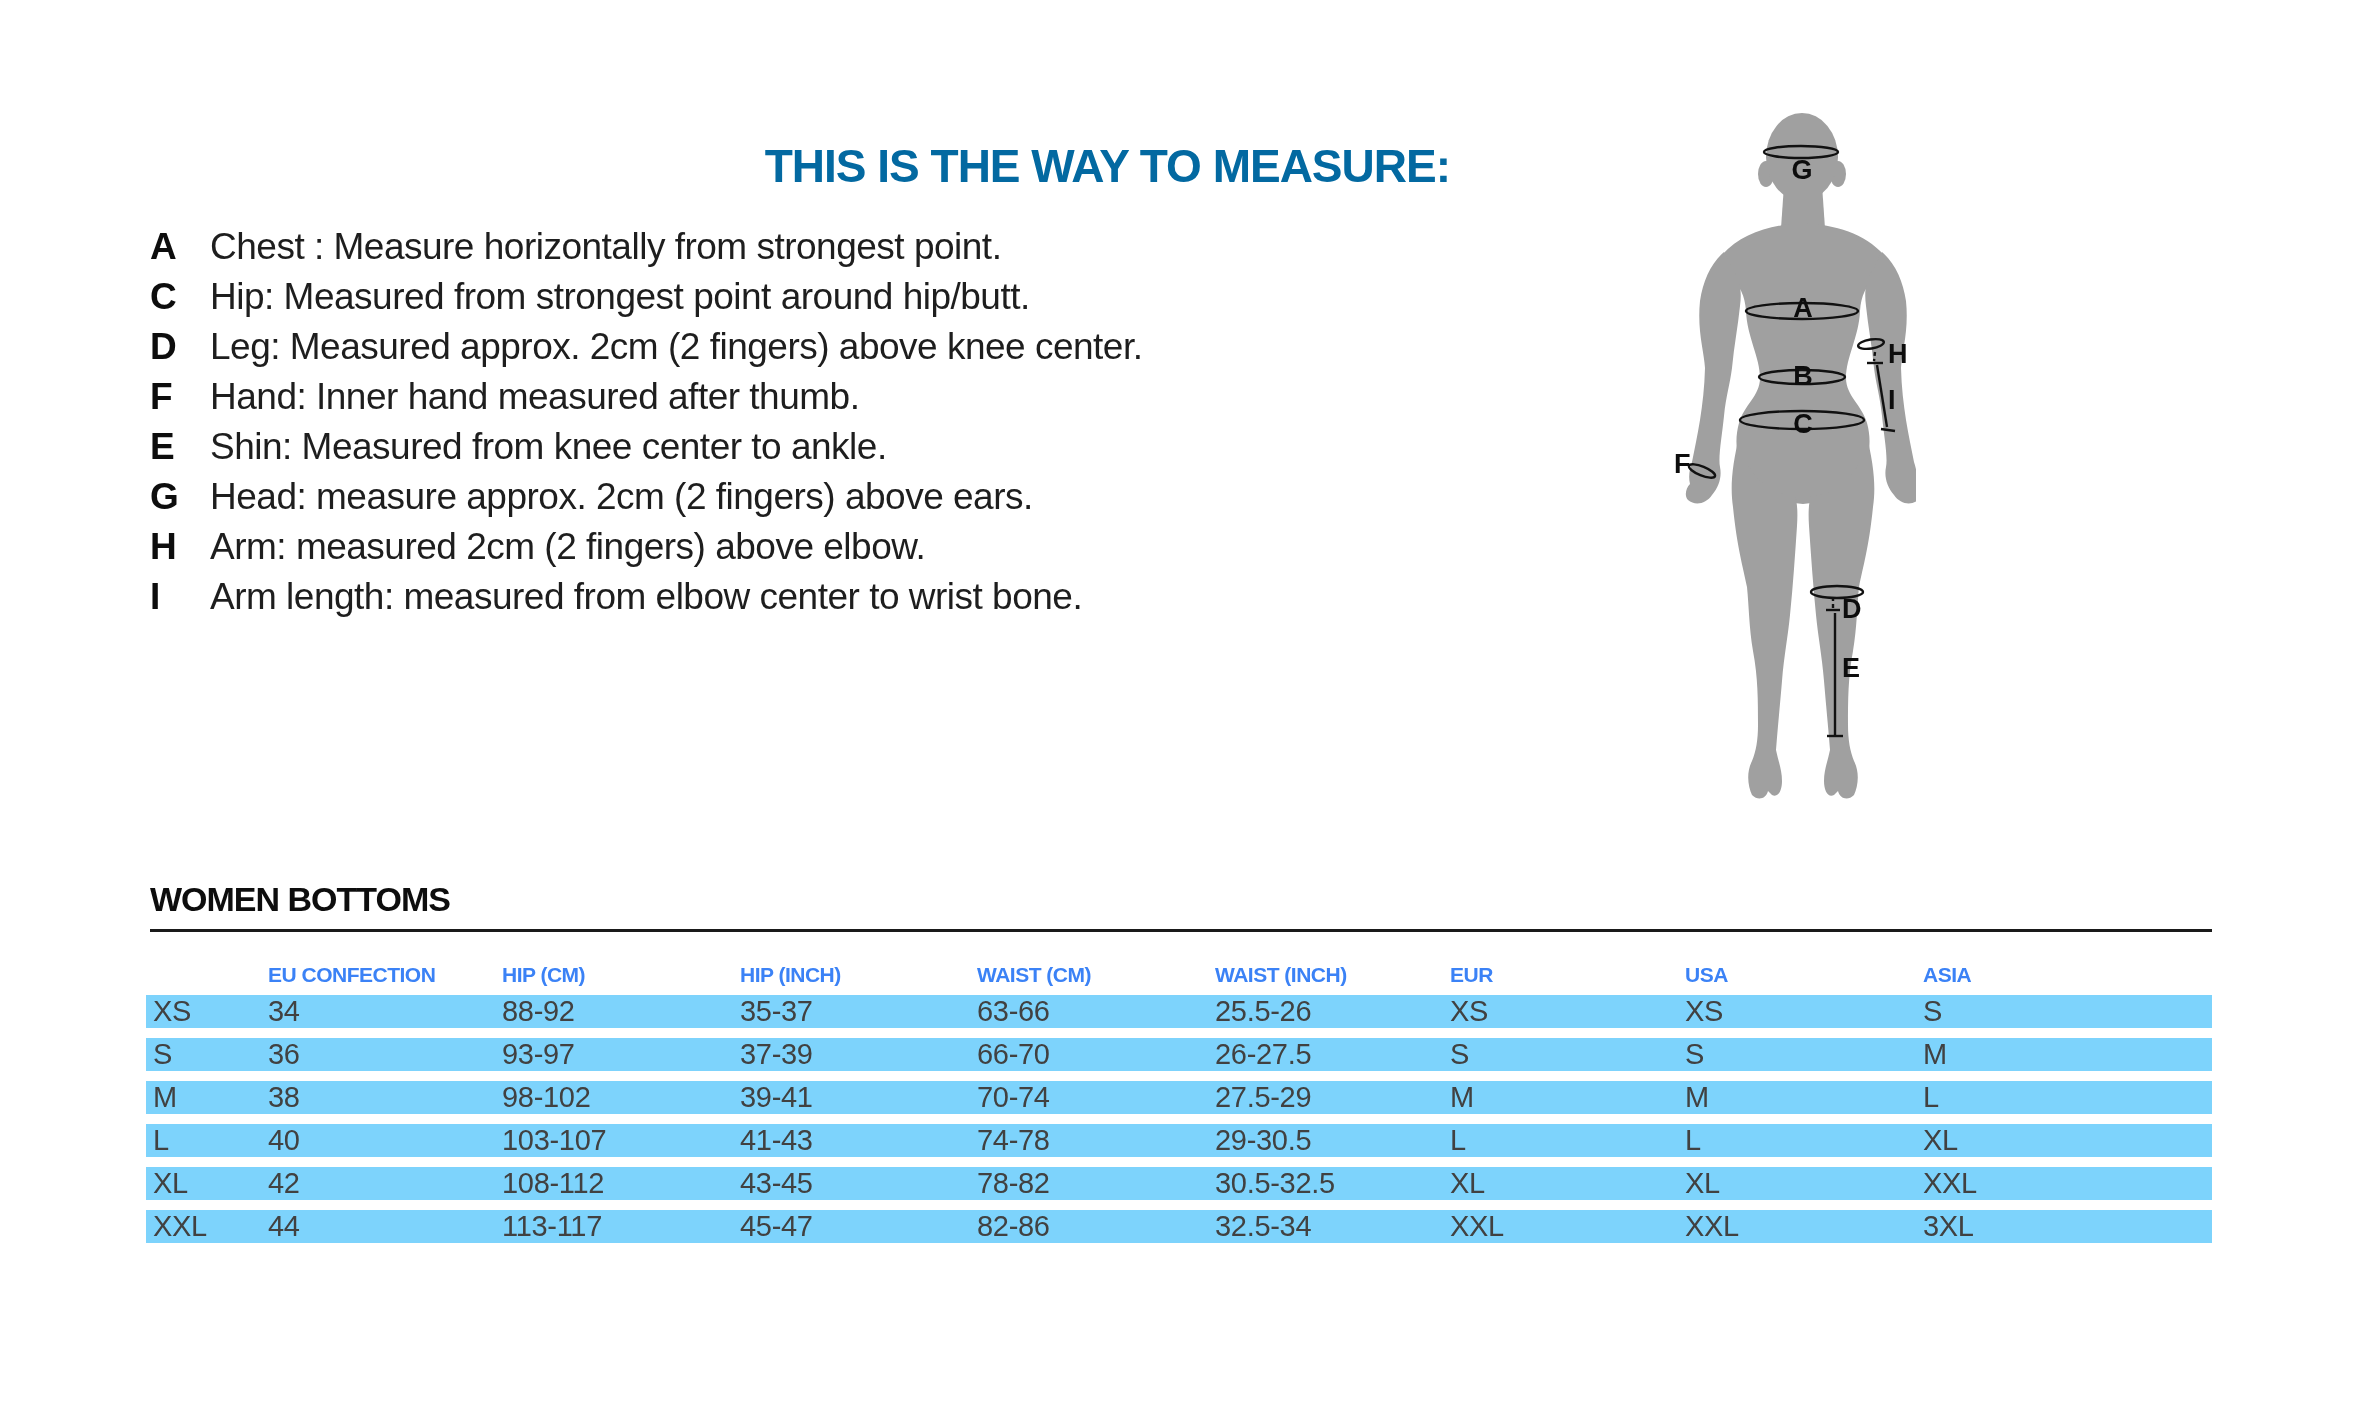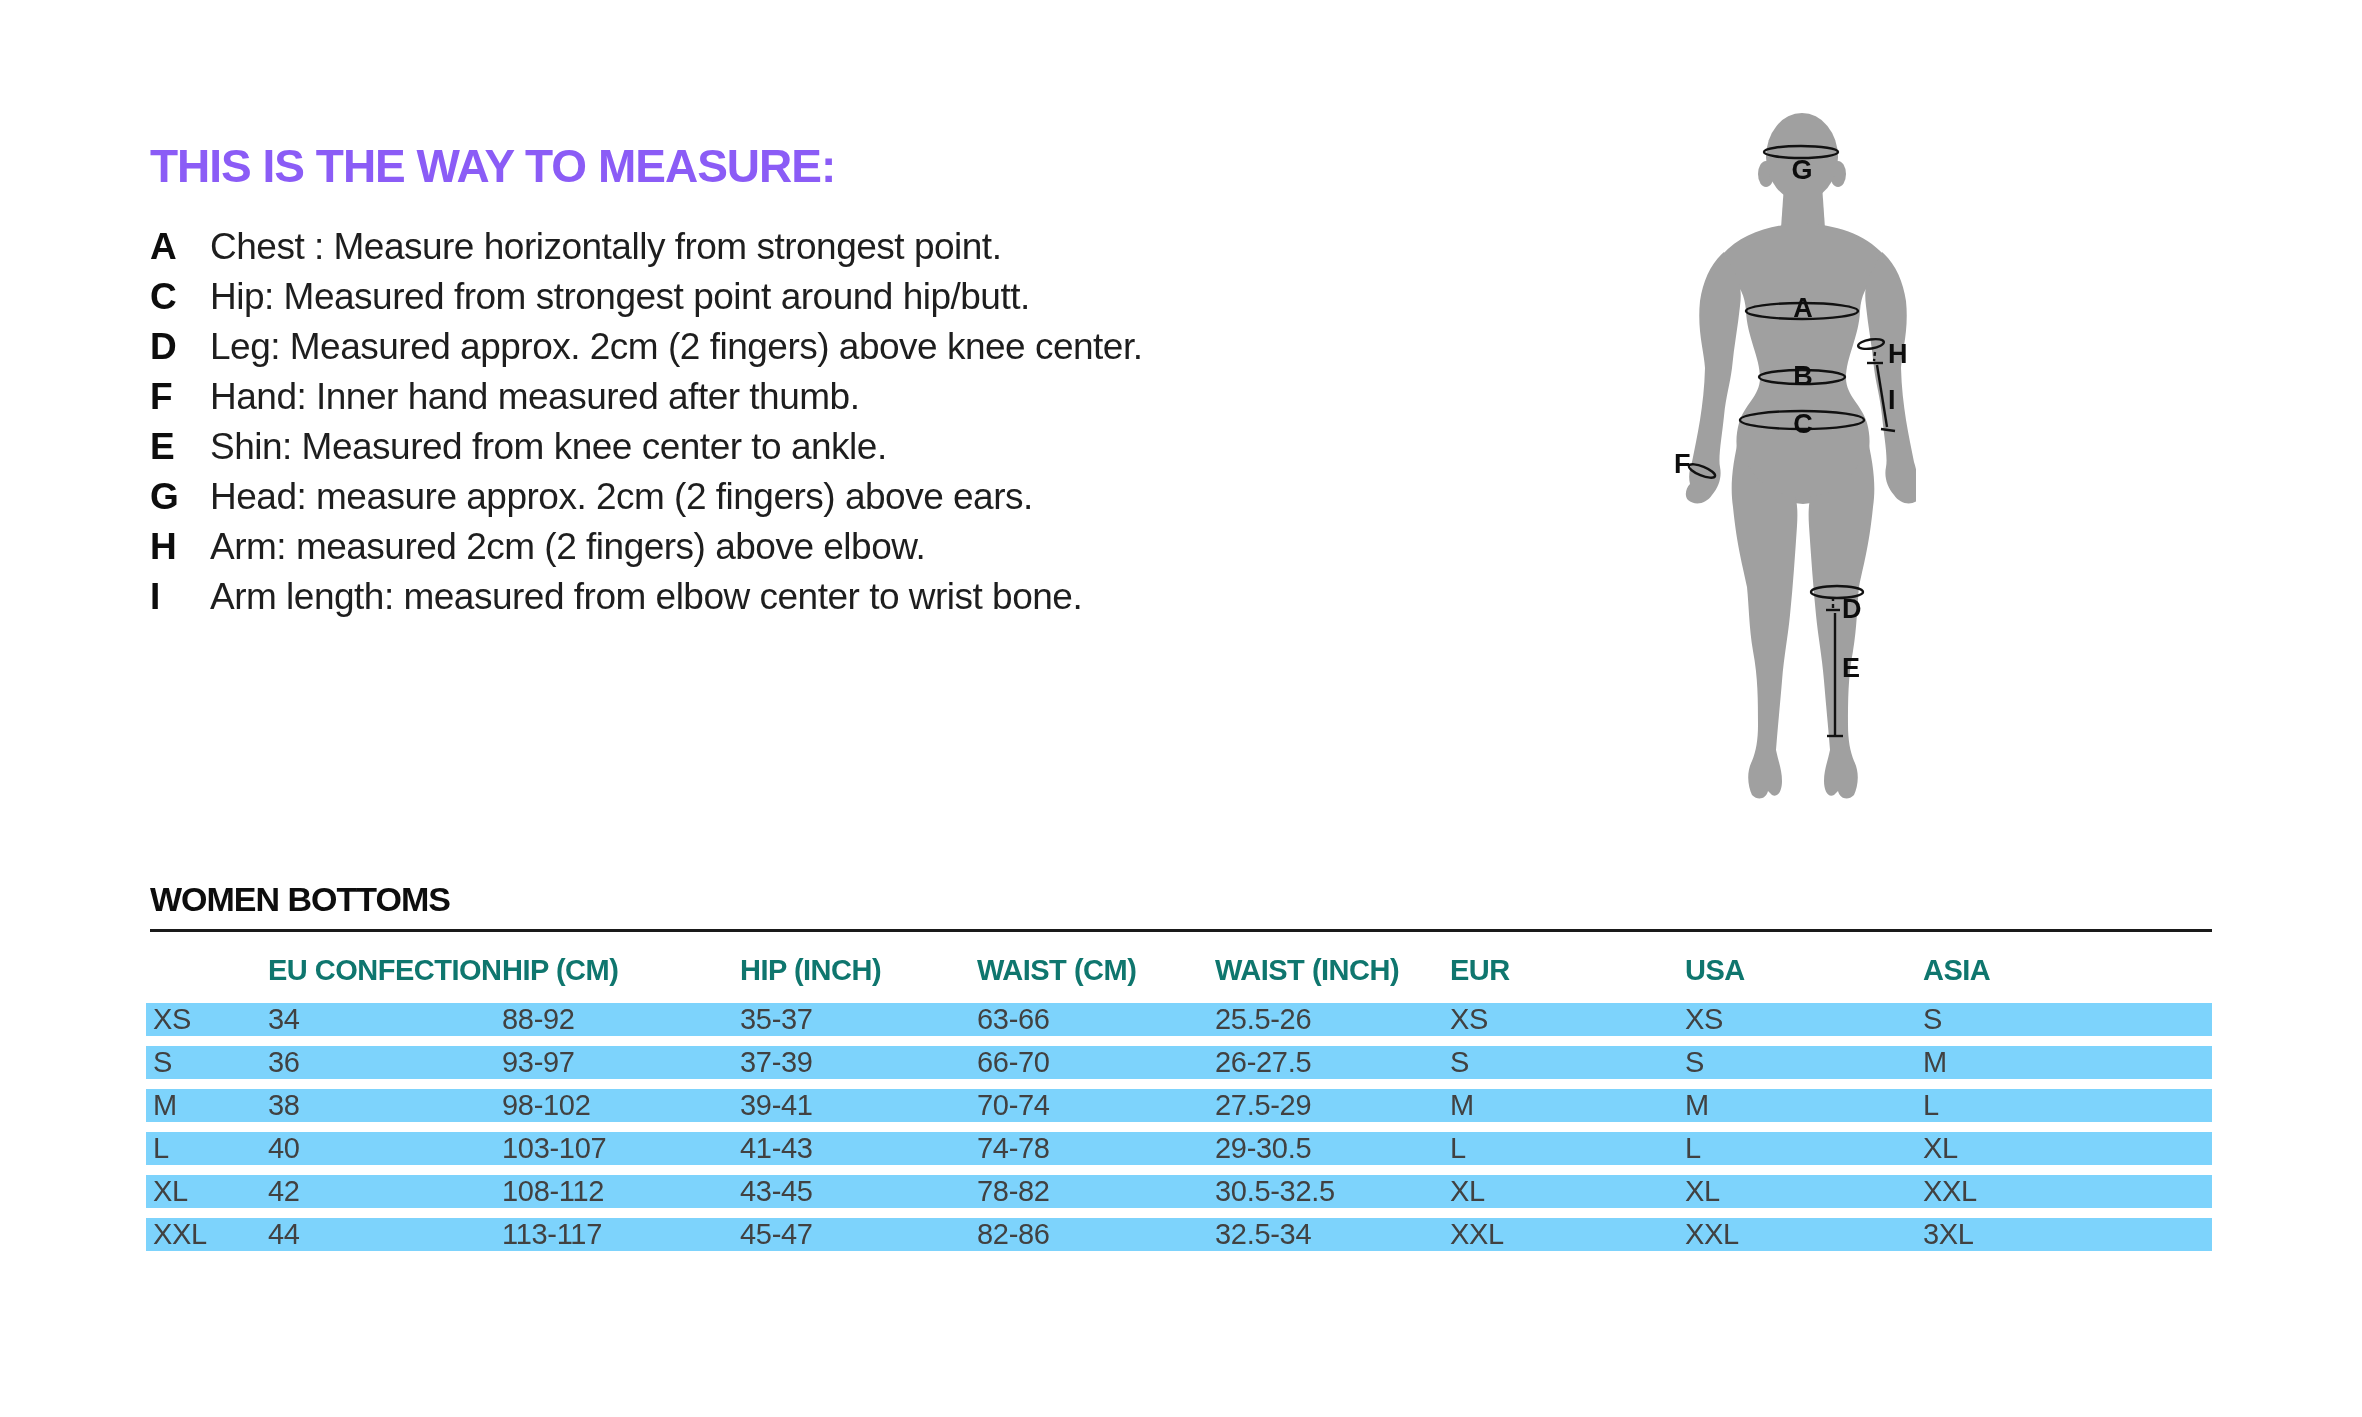"THIS IS THE WAY TO" .measure-title { color: #8b5cf6 -> #0369a1; text-align: none -> right }
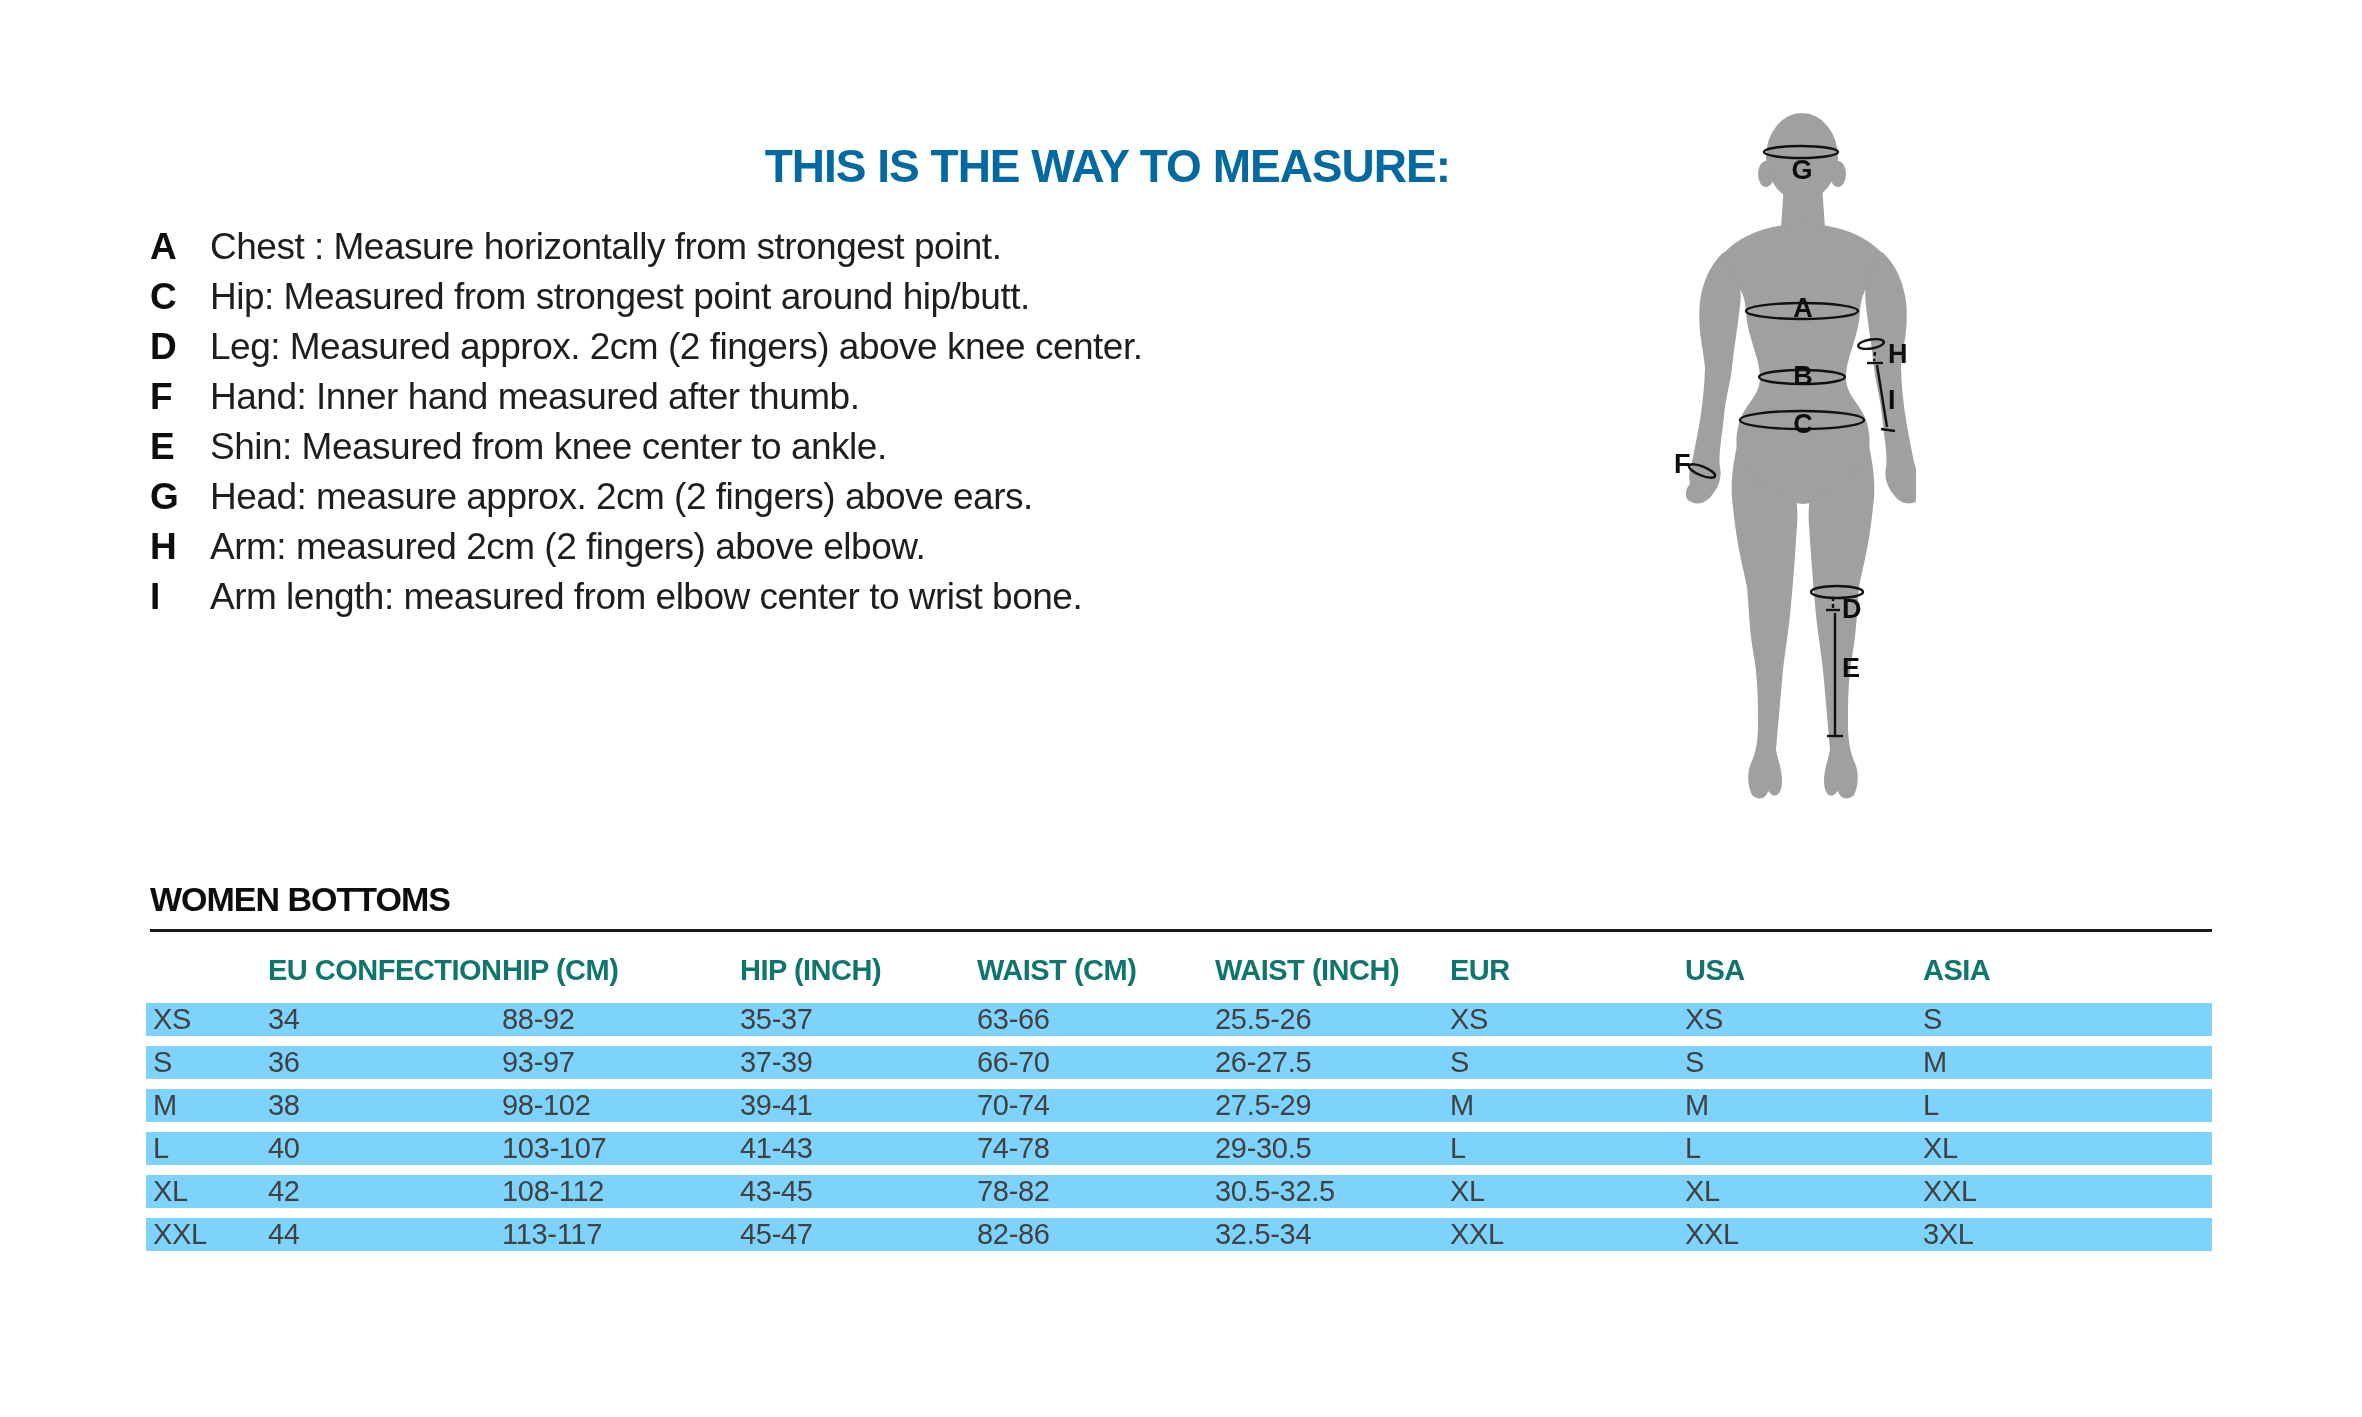"EU CONFECTION" .header-row th { color: #0f766e -> #3b82f6; font-size: 29px -> 21px; padding-bottom: 16px -> 8px }
